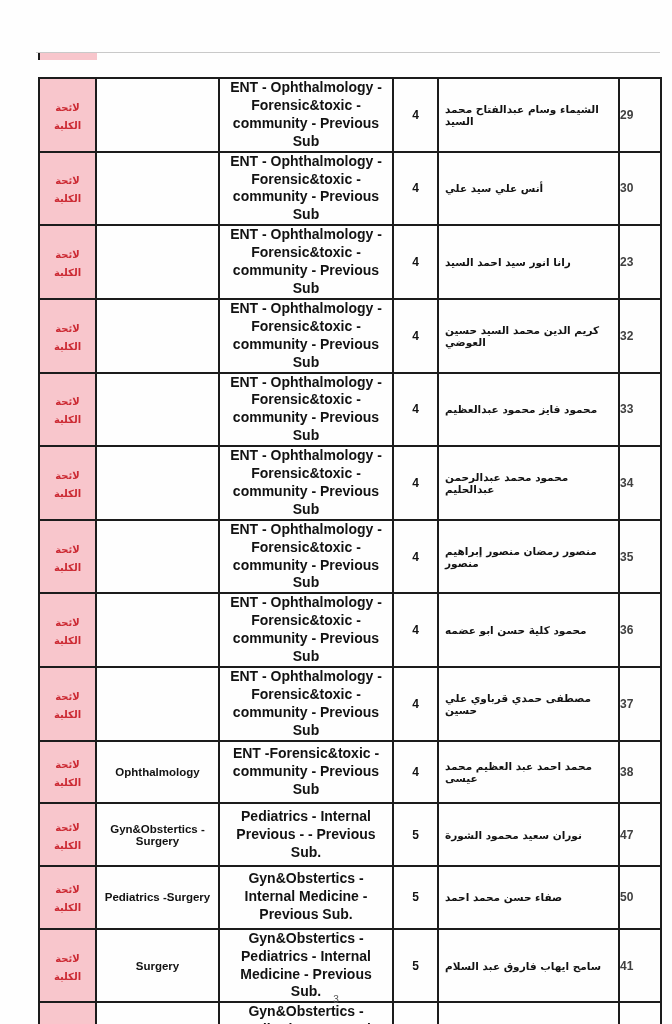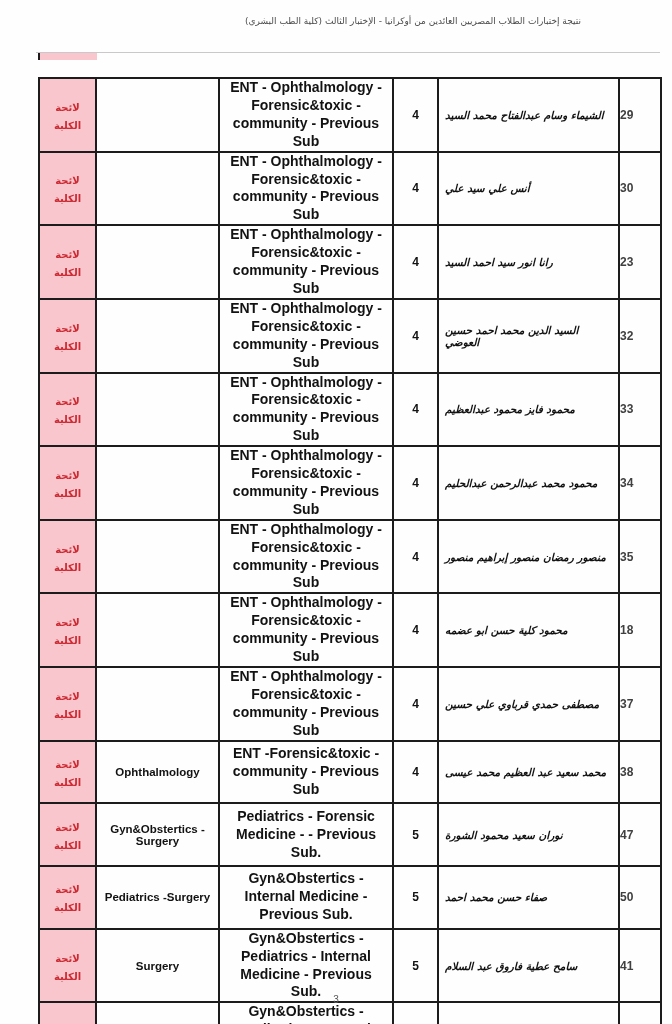"نتيجة إختبارات الطلاب المصريين العائدين" div.doc-header { html: <div>نتيجة إختبارات الطلاب المصريين العائدين من أوكرانيا - الإختبار الثالث (كلية الطب البشري)</div> -> none }
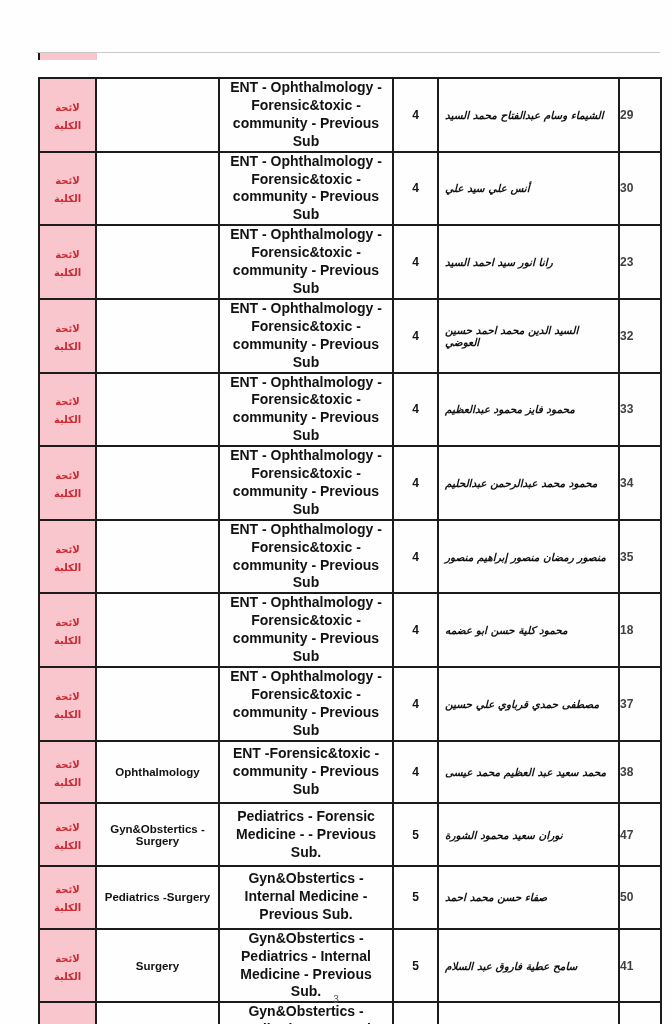"الشيماء وسام عبدالفتاح محمد السيد" td.name { font-style: italic -> none }
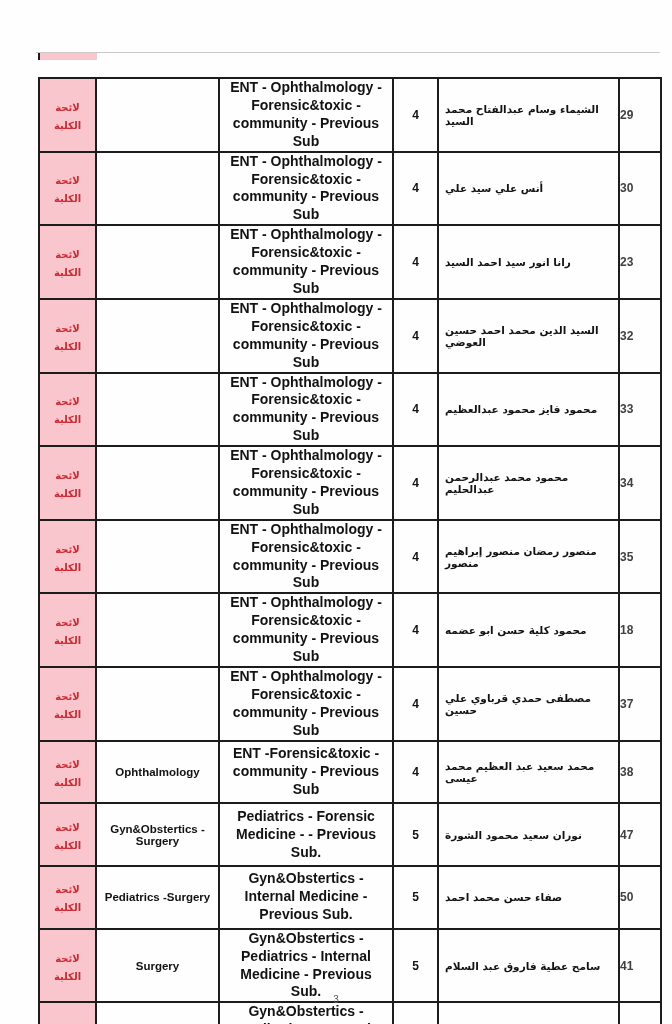"السيد الدين محمد احمد حسين" td.name { text: السيد الدين محمد احمد -> كريم الدين محمد السيد }
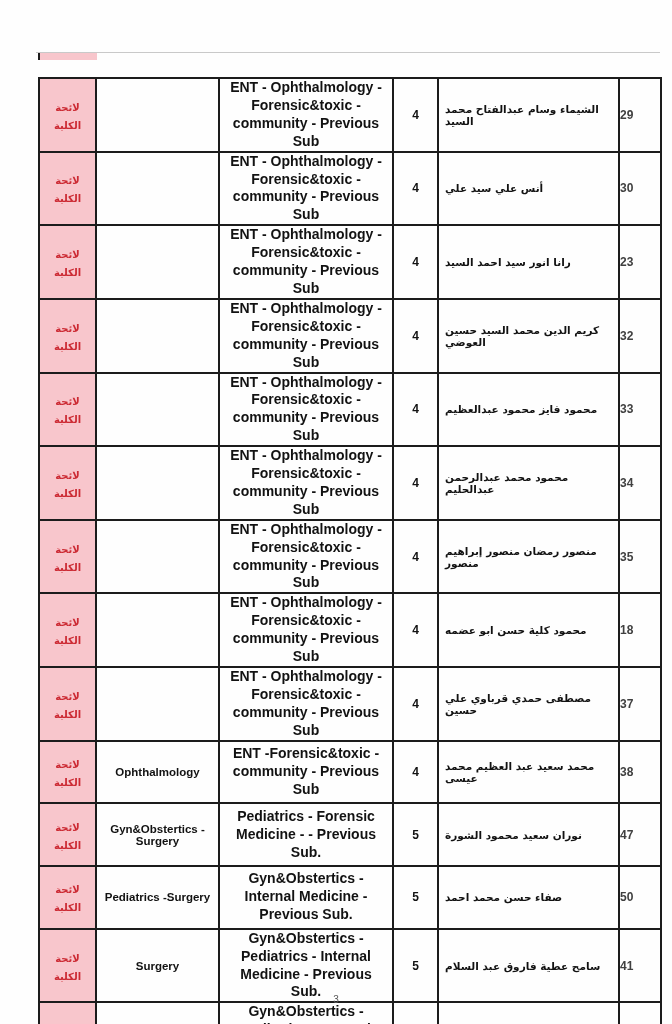"18" td.rownum { text: 18 -> 36 }
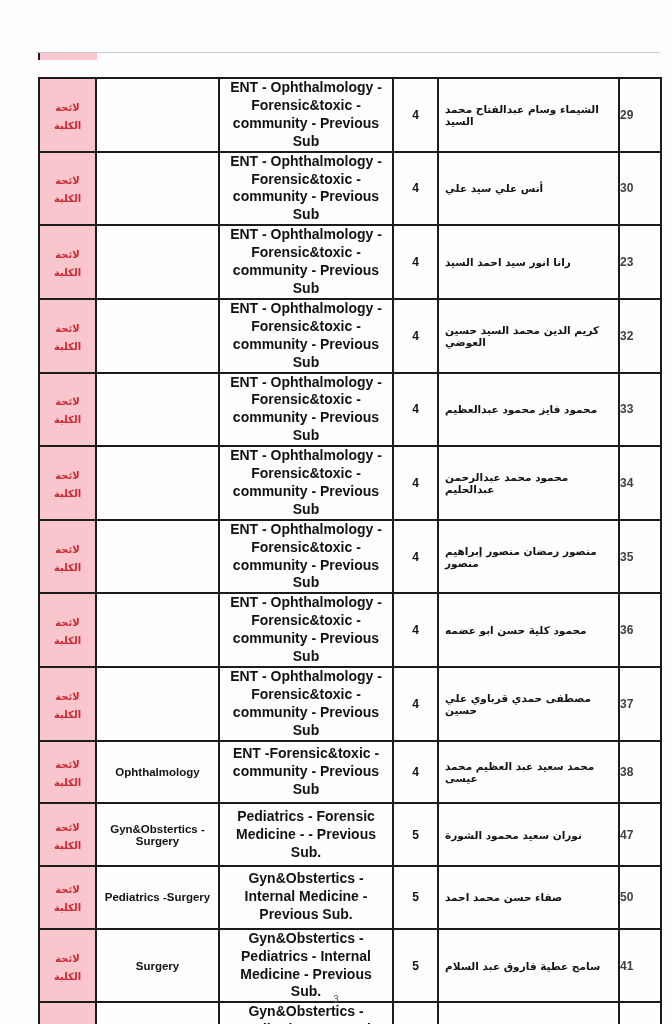"محمد سعيد عبد العظيم محمد" td.name { text: سعيد -> احمد }
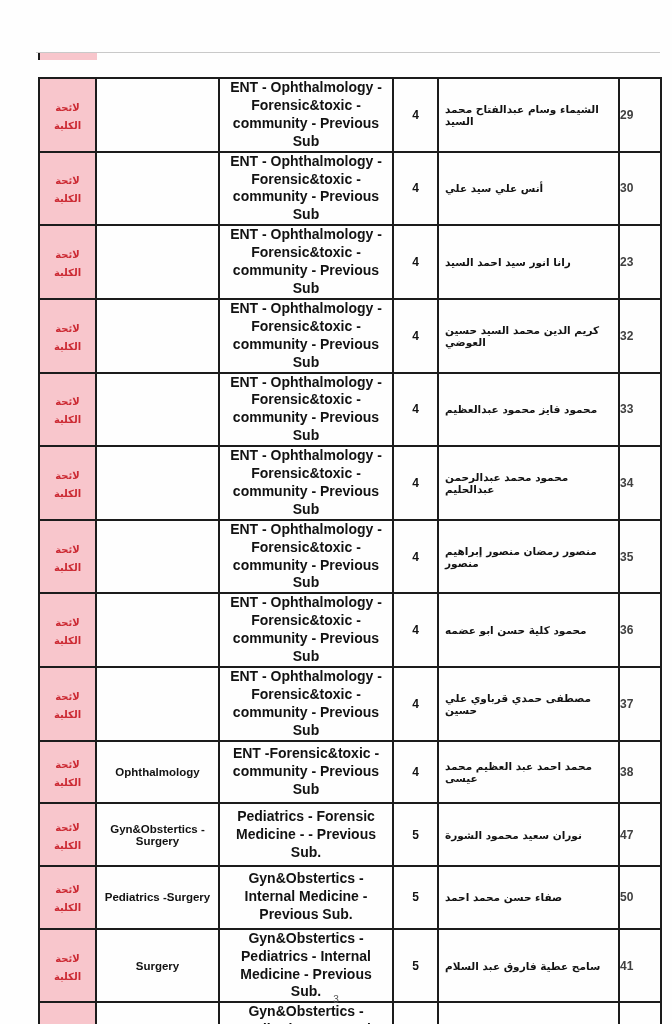"Pediatrics - Forensic Medicine -" td.subjects { text: Forensic Medicine -> Internal Previous }
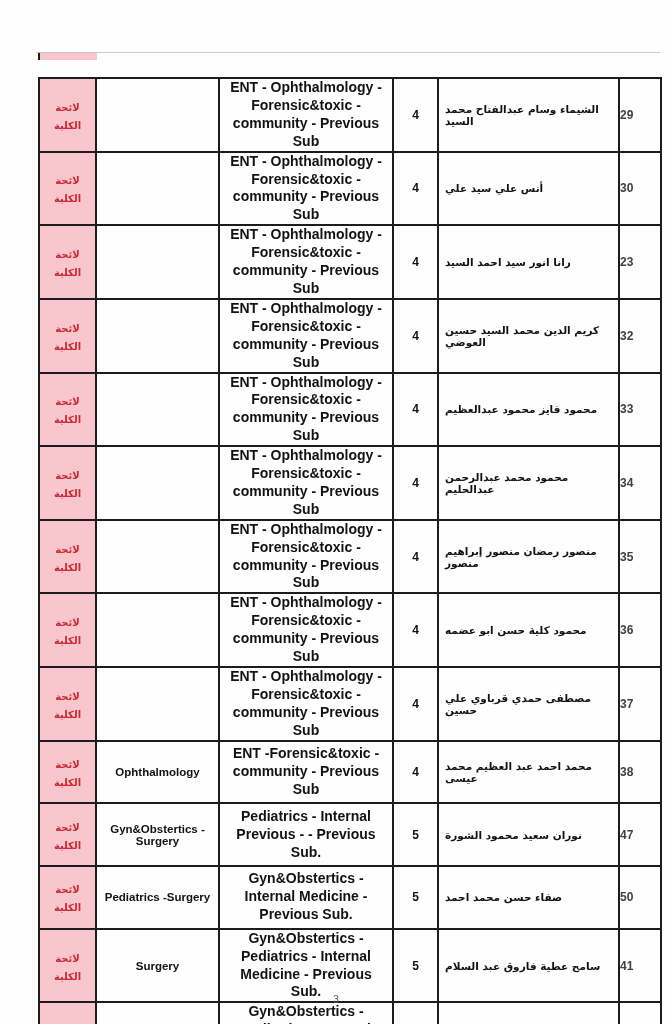"سامح عطية فاروق عبد السلام" td.name { text: عطية -> ايهاب }
